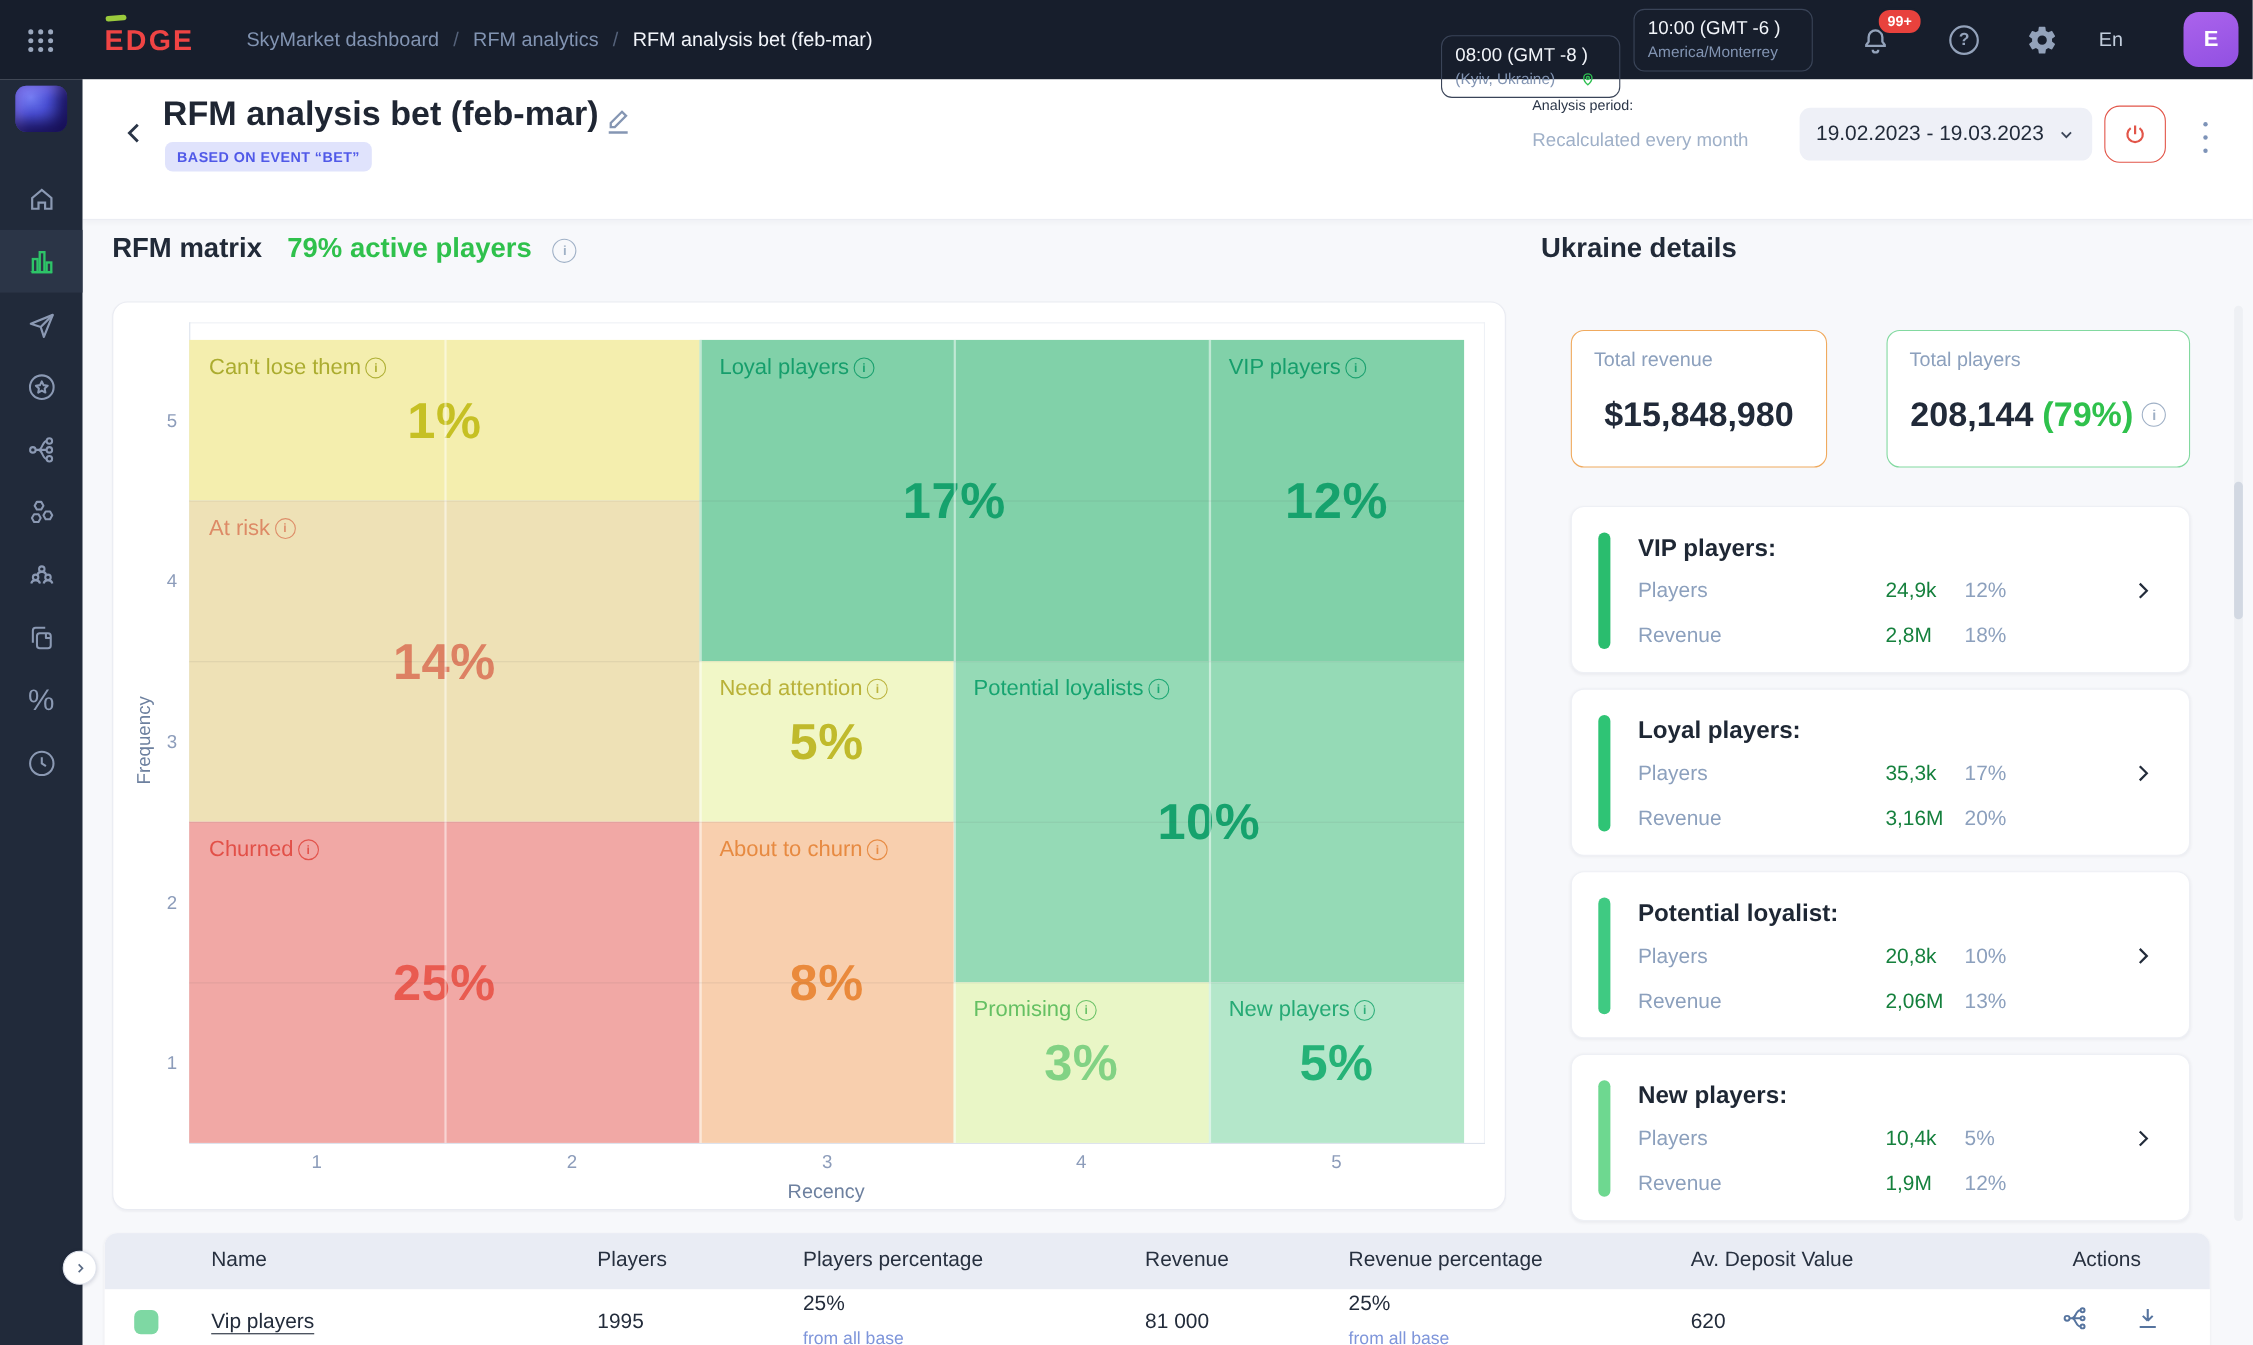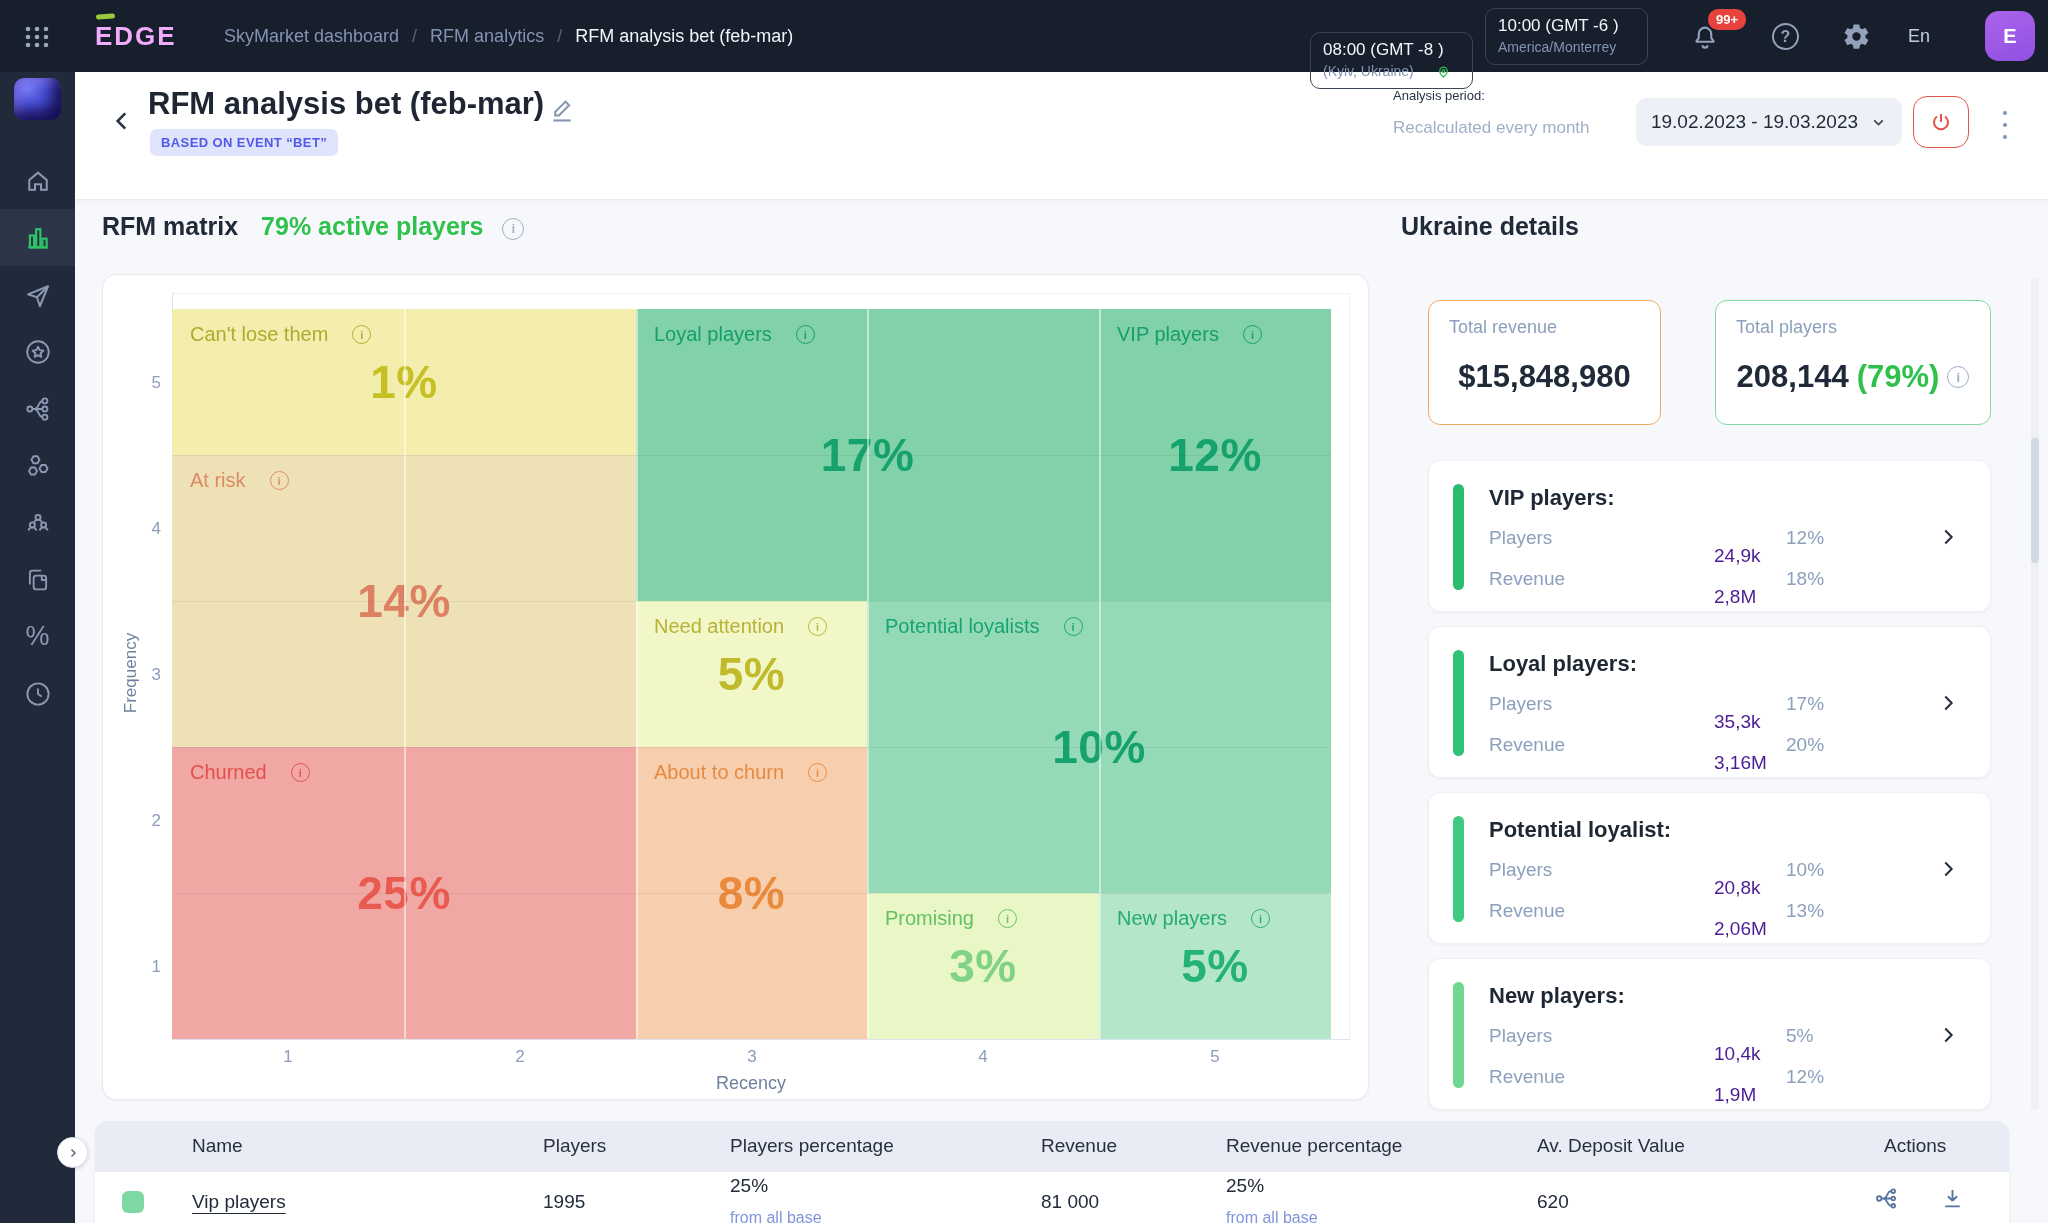"EDGE" .logo { color: #f0abfc -> #ef4444 }
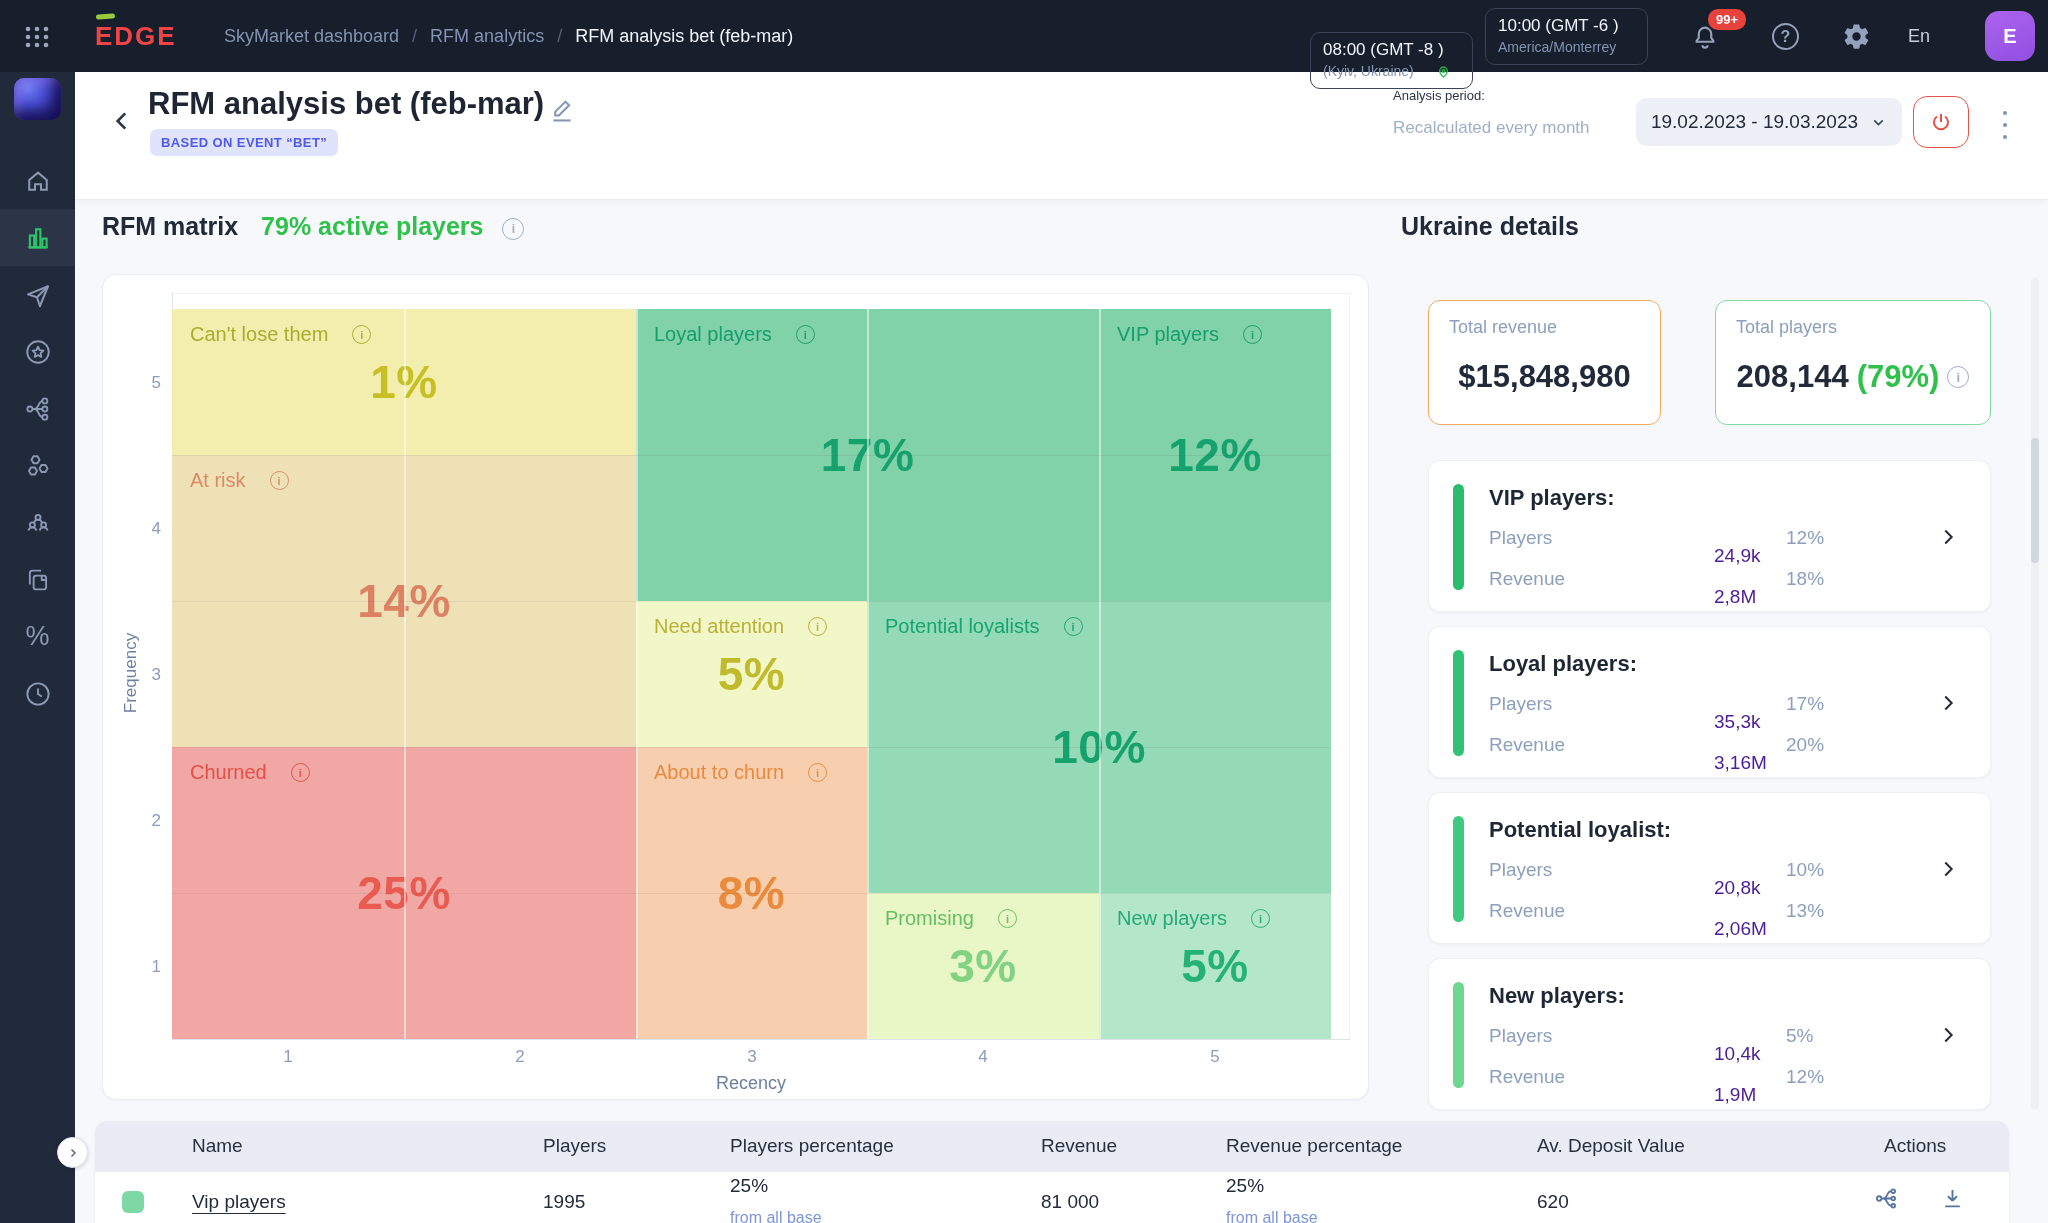"Can't lose them" .seg-label { gap: 24px -> 4px }
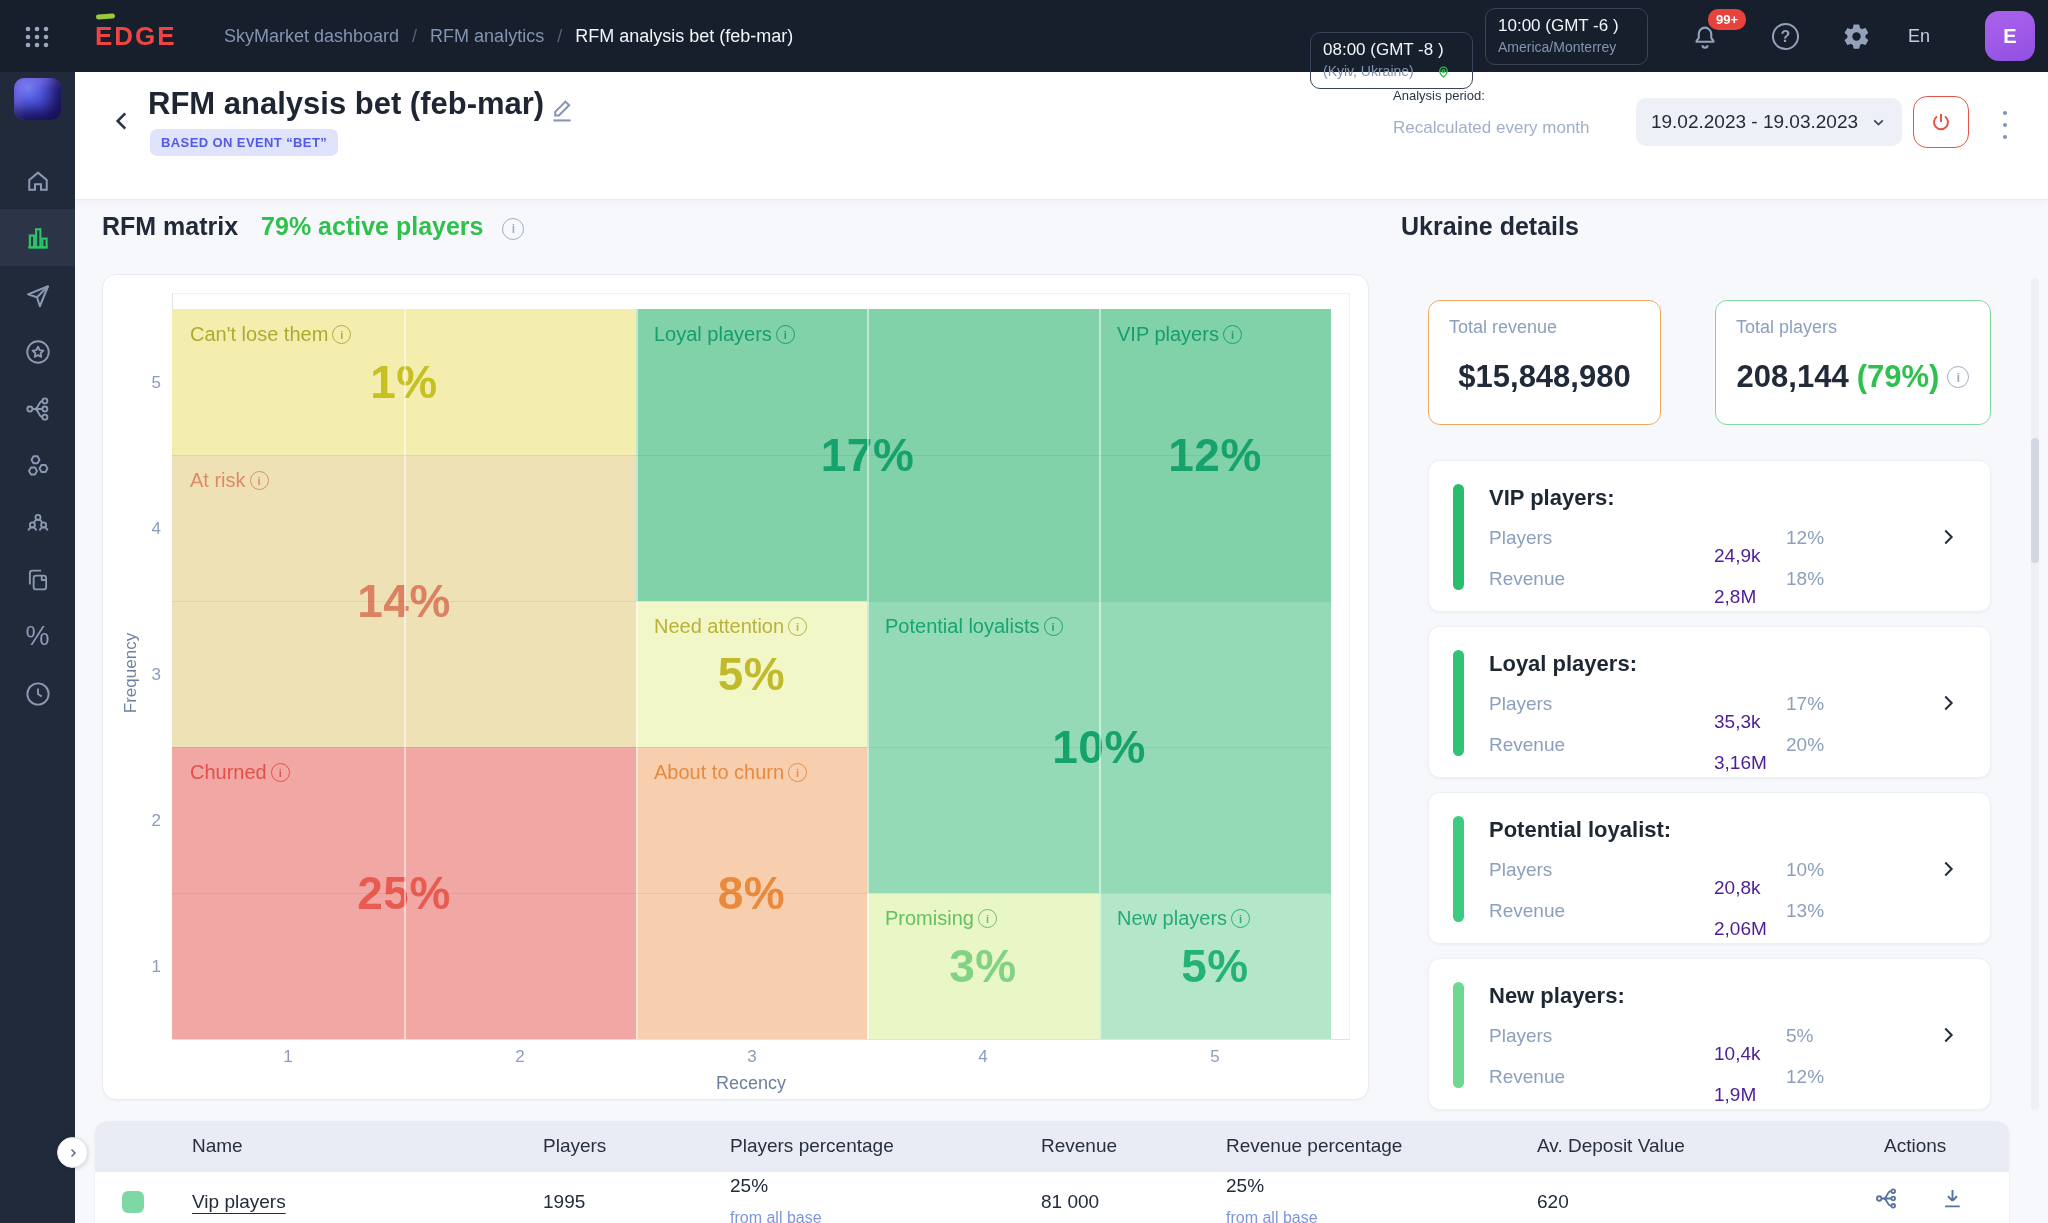"24,9k" .seg-row-val { color: #4c1d95 -> #15803d; margin-top: 18px -> none }
